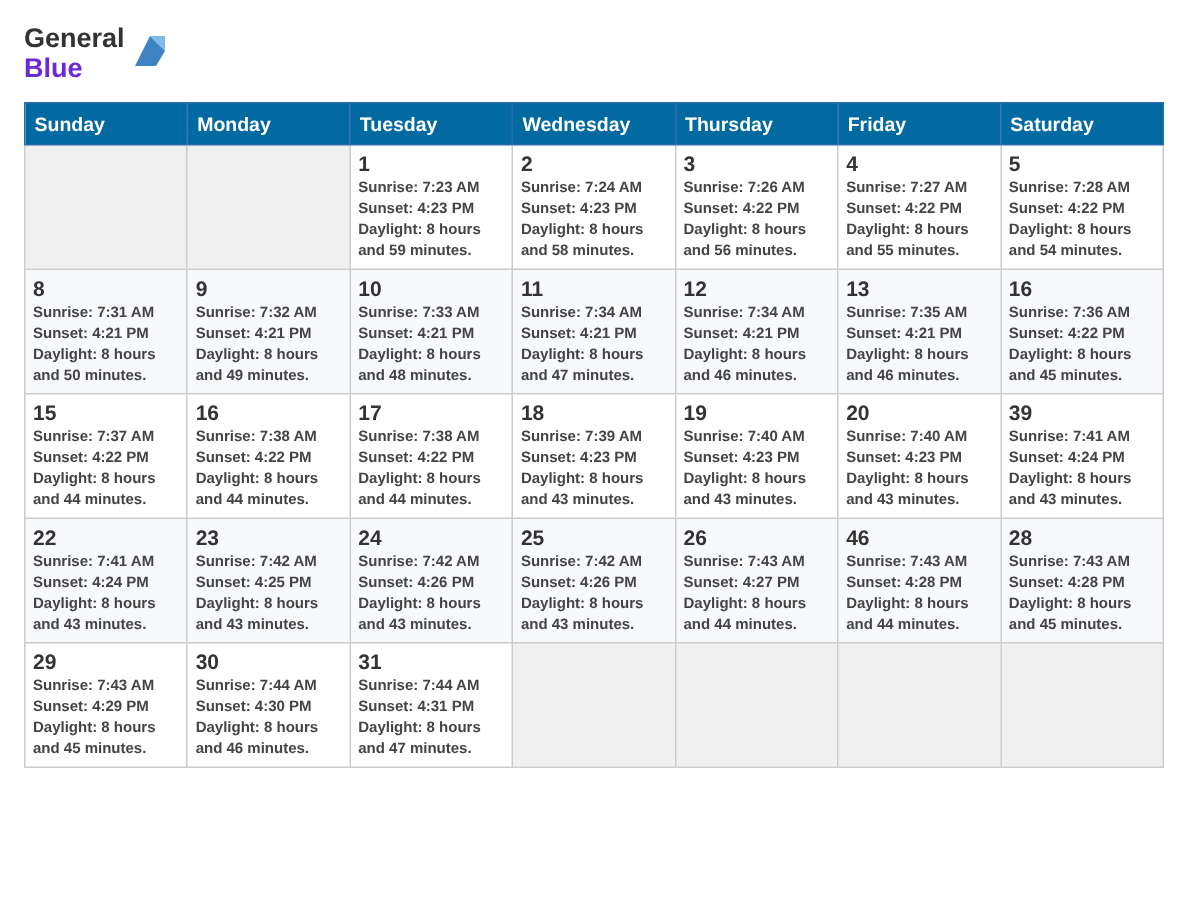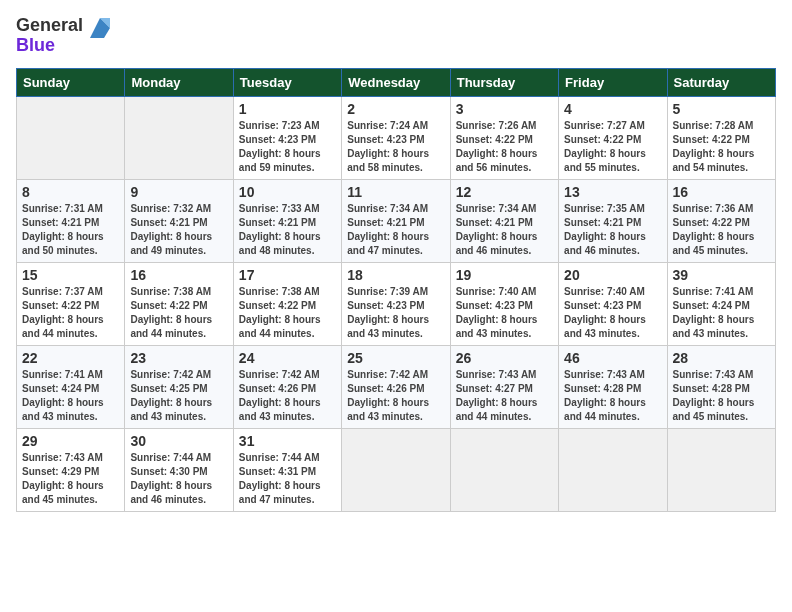"General" .logo { align-items: flex-start -> center }
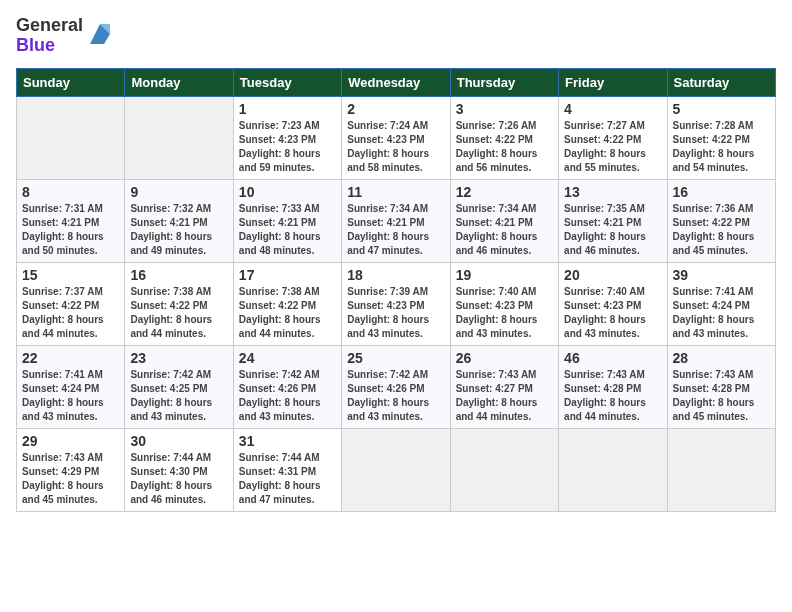"Sunday" th { background-color: #14532d -> #0369a1 }
